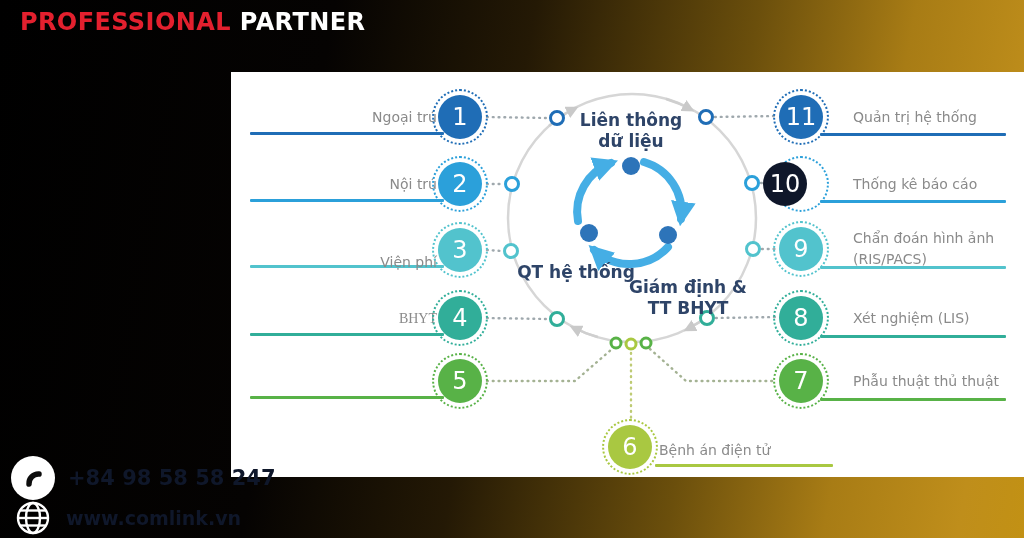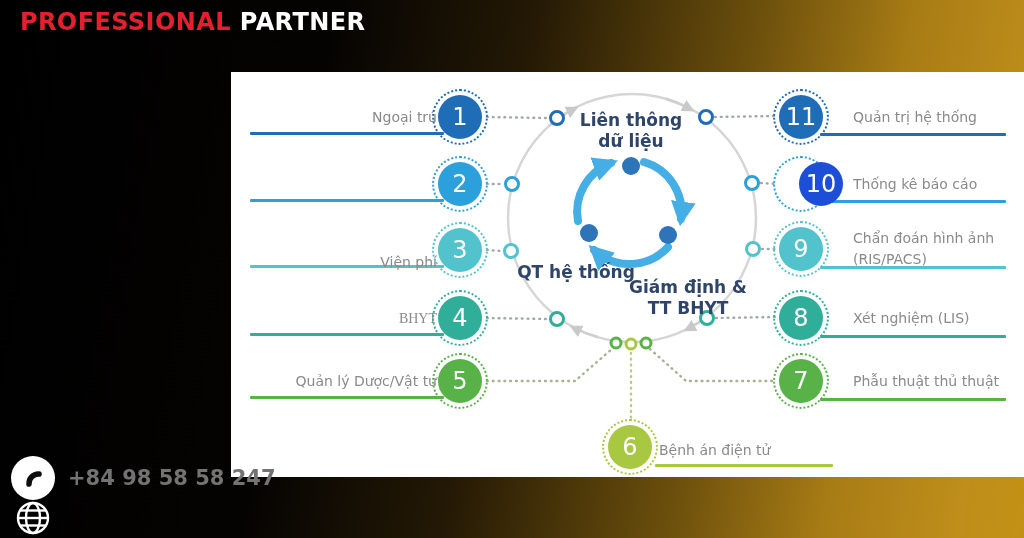"Nội trú" div.item-label { html: none -> <div>Nội trú</div> }
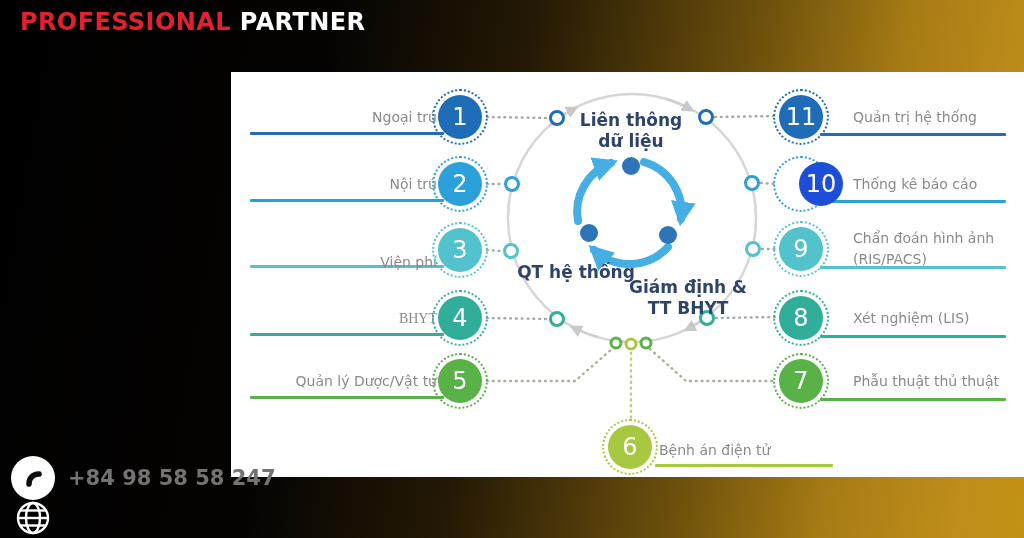"10" div.item-circle { background-color: #1d4ed8 -> #0f172a; left: 568px -> 532px }
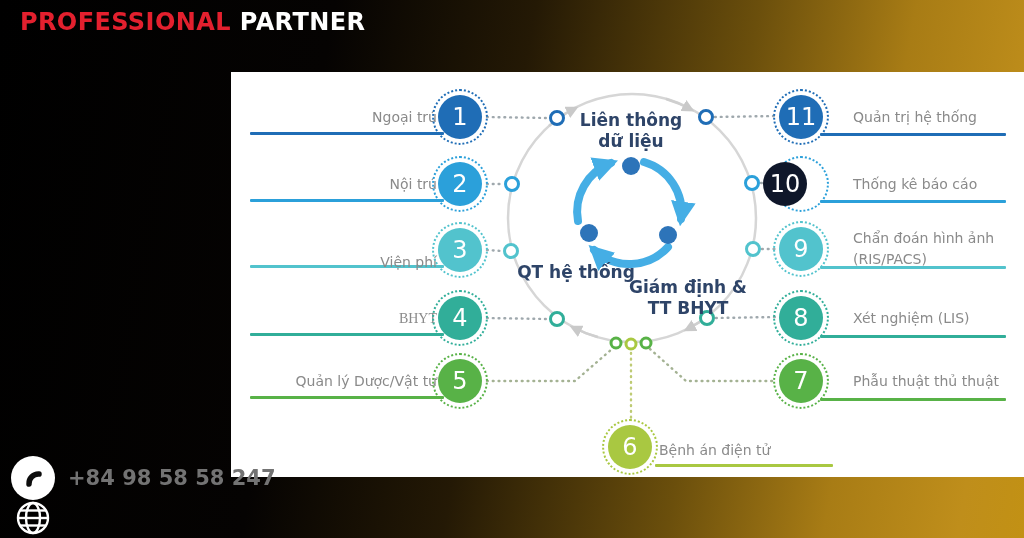"Quản lý Dược/Vật tư" div.item-label { html: <div>Quản lý Dược/Vật tư</div> -> none }
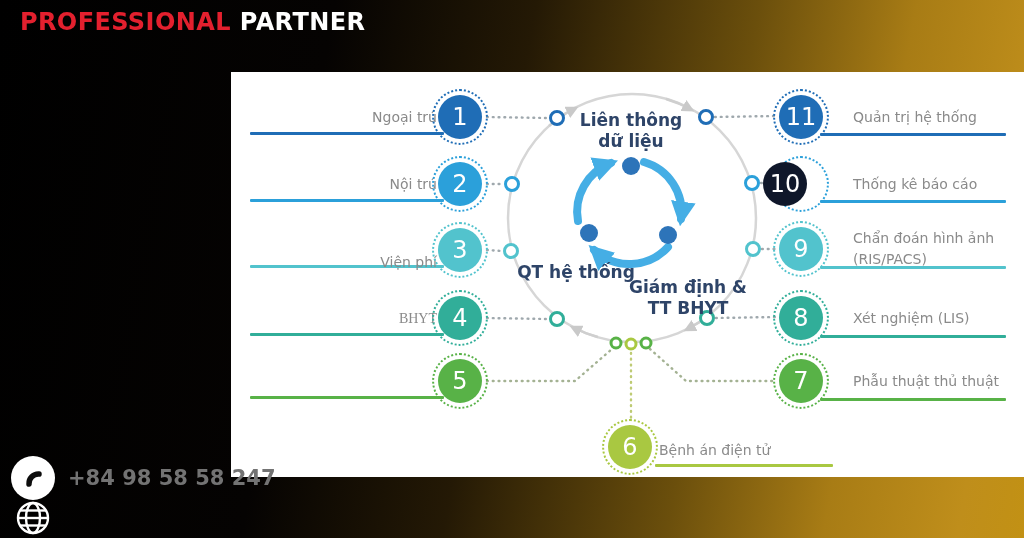"+84 98 58 58 247" .contact-row { color: #737373 -> #0f172a }
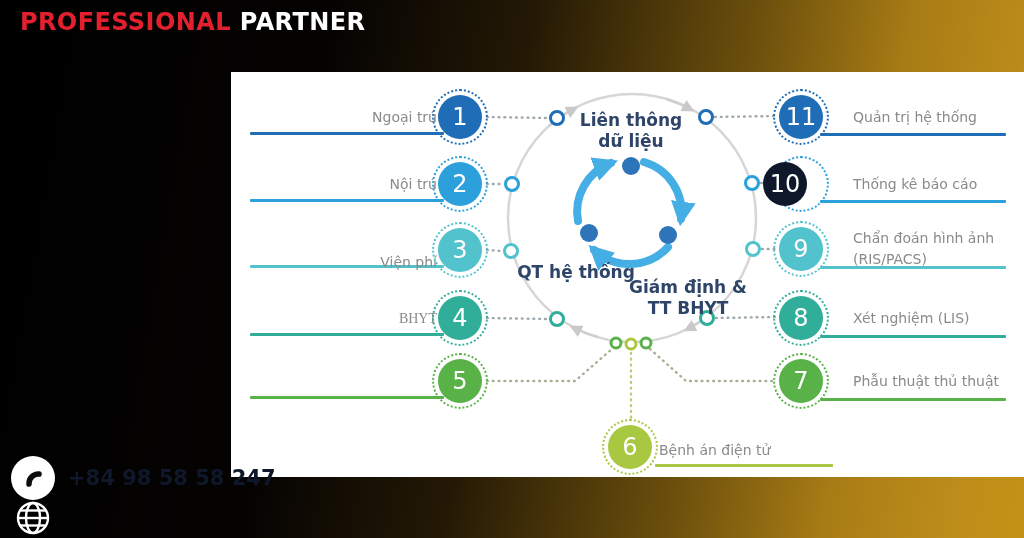"www.comlink.vn" span.contact-text { html: none -> <span>www.comlink.vn</span> }
